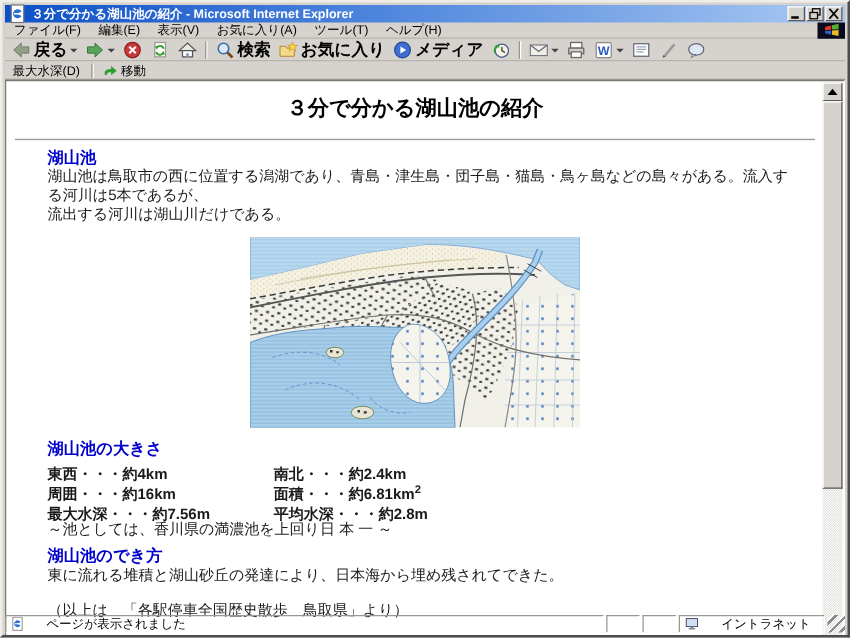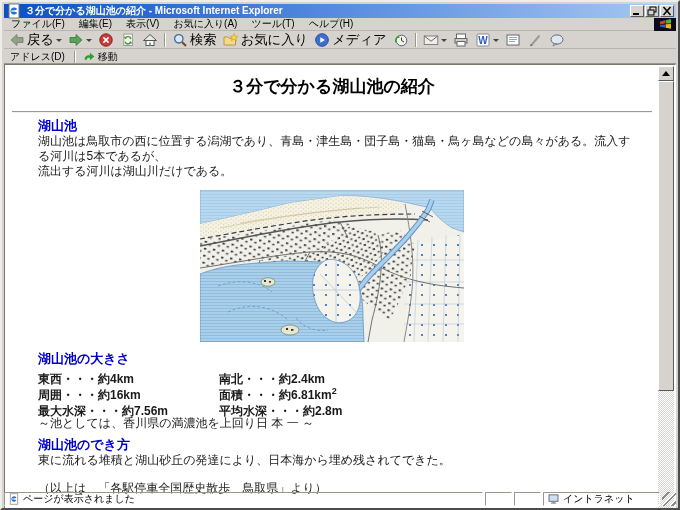"戻る" .tbtn .lbl { font-weight: none -> bold }
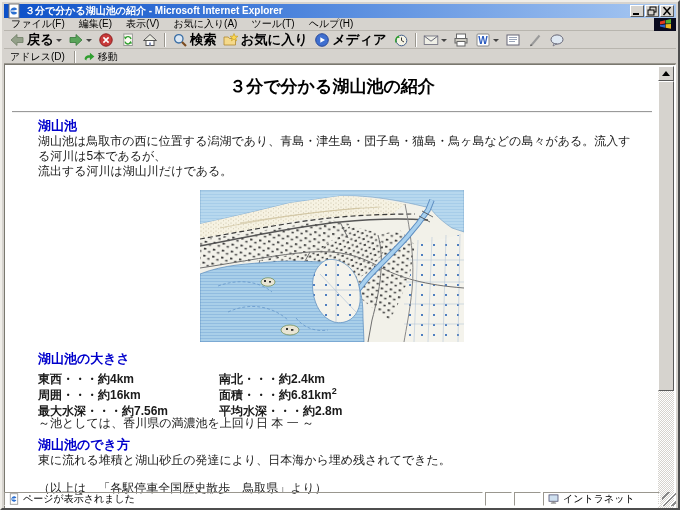"アドレス(D)" span.addr-label { text: アドレス -> 最大水深 }
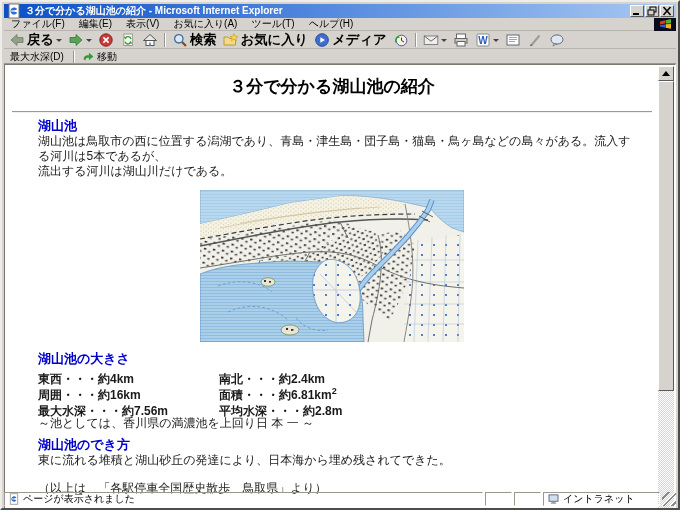"ページが表示されました" .pane { gap: 3px -> 17px }
